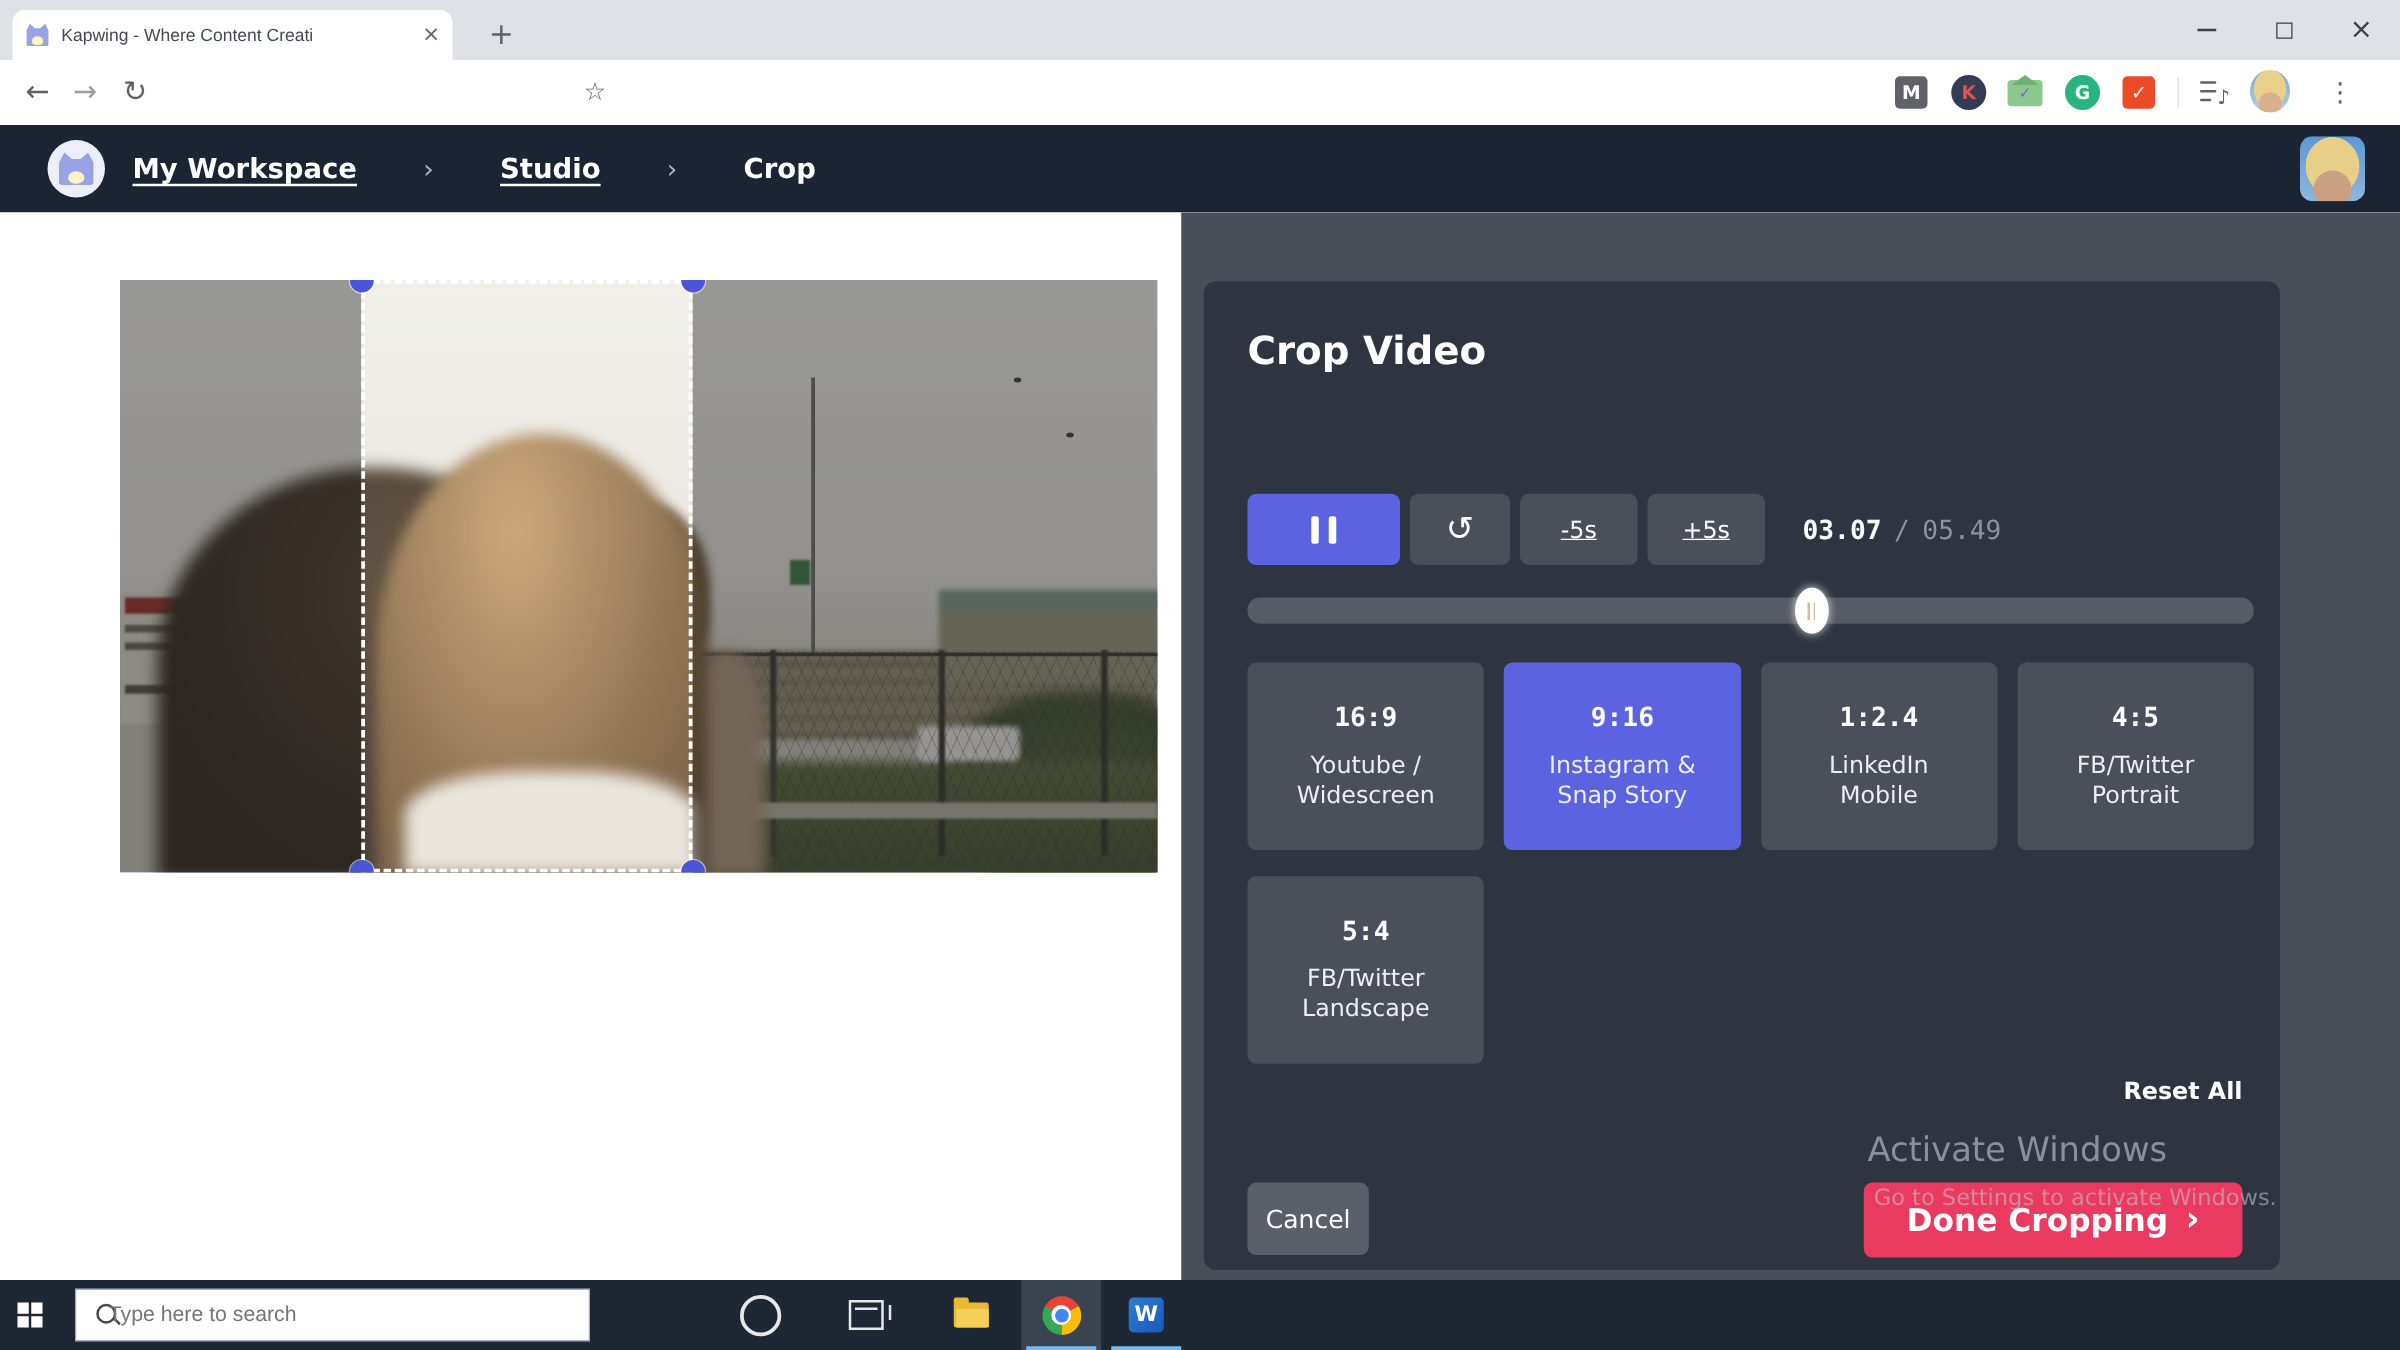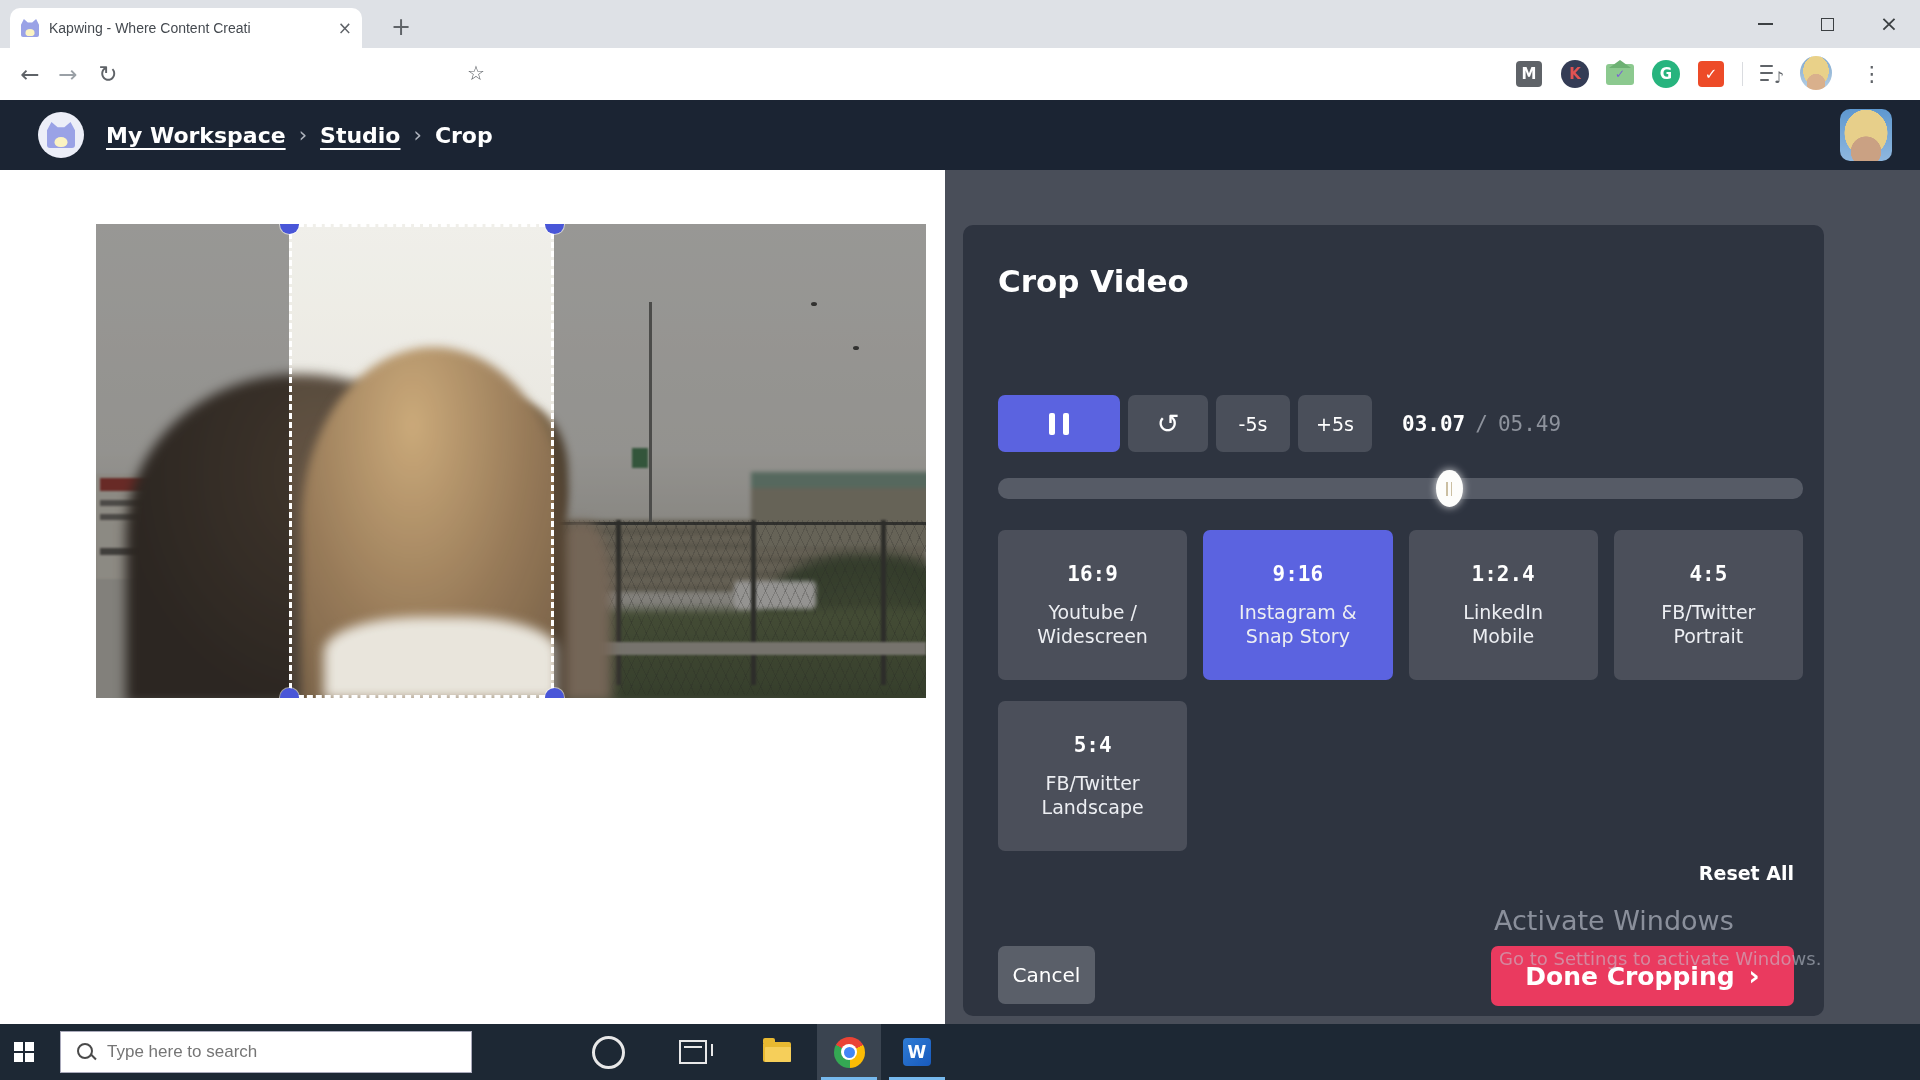"My Workspace" .crumbs { gap: none -> 40px }
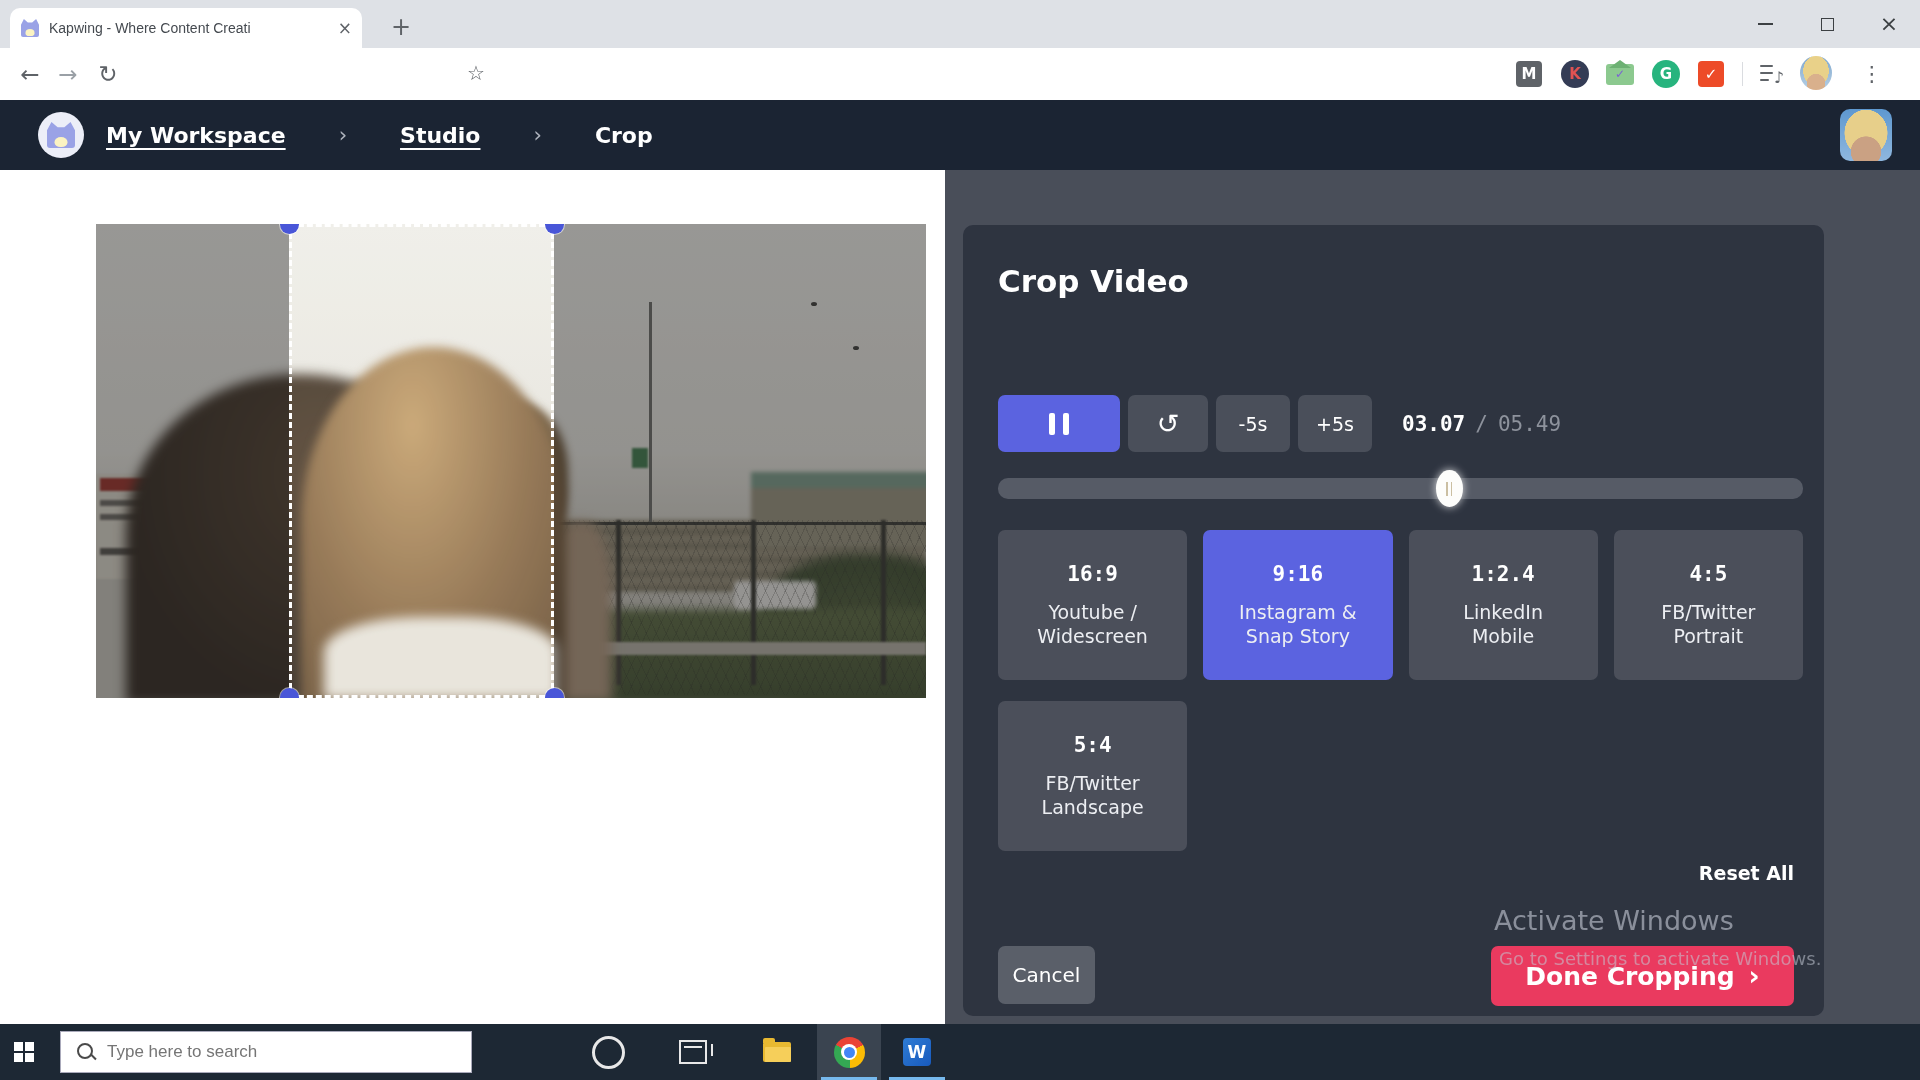"-5s" .btn.seekbtn { text-decoration: none -> underline; width: 74px -> 94px }
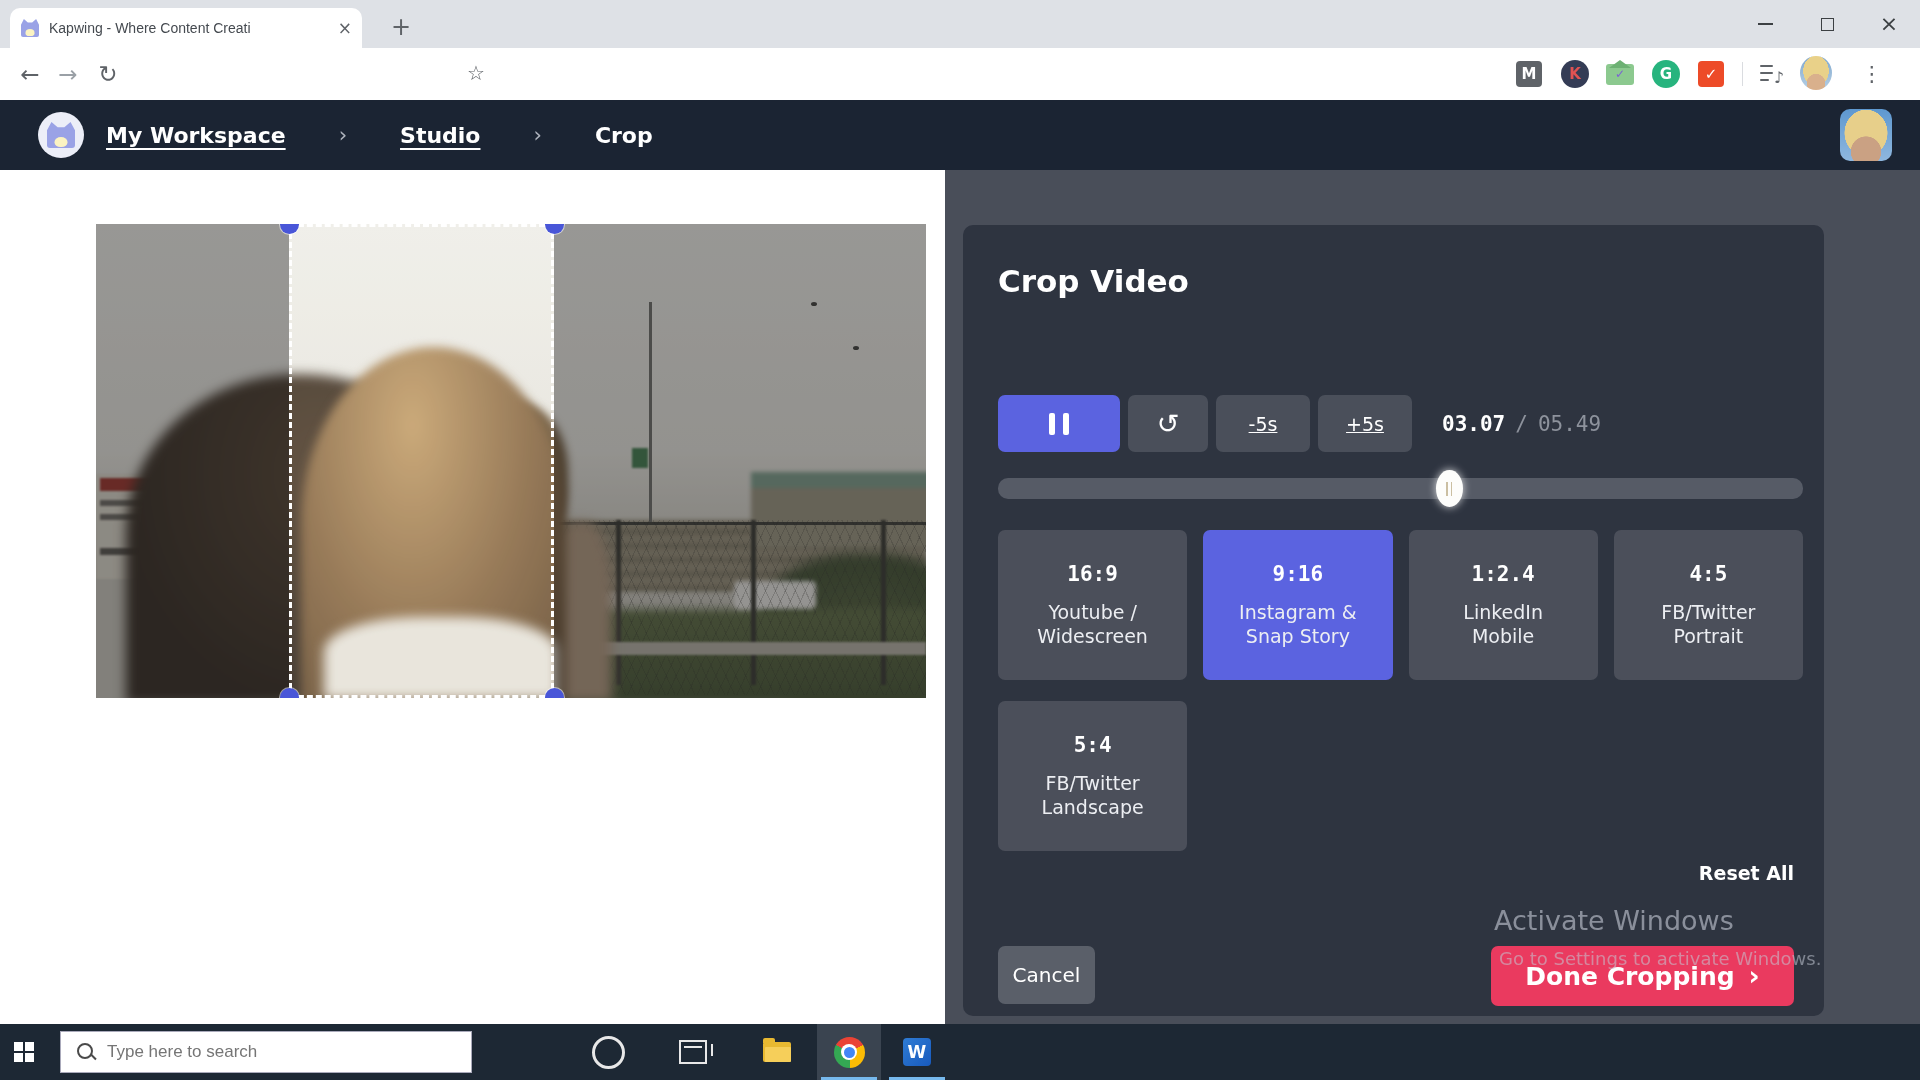"Type here to search" .tsearch input { padding-left: 46px -> 26px }
